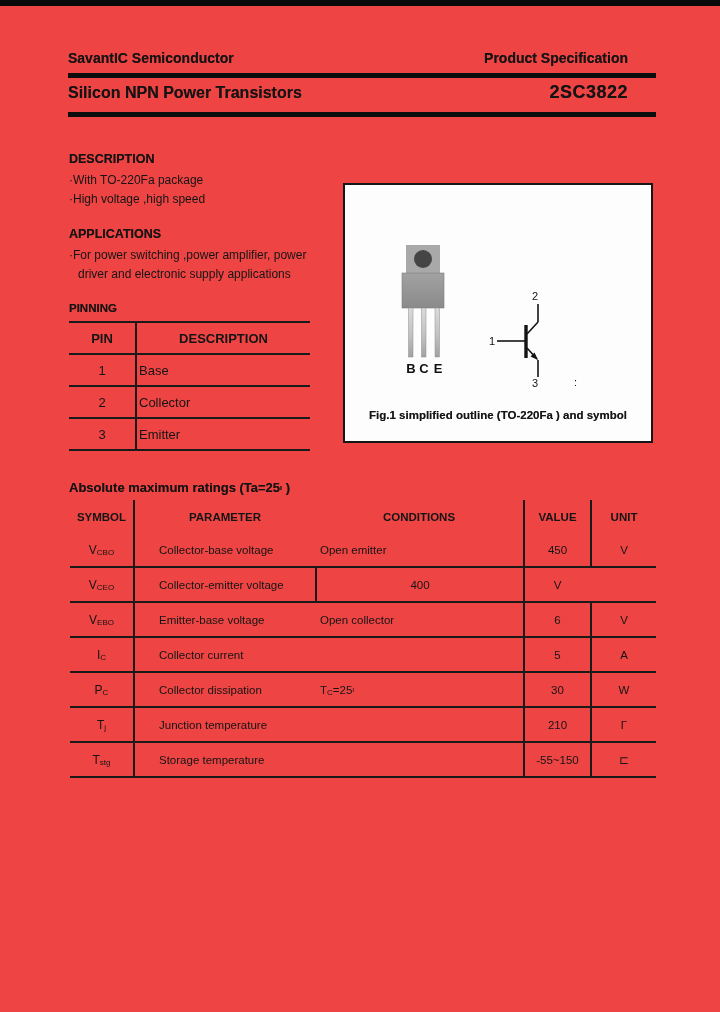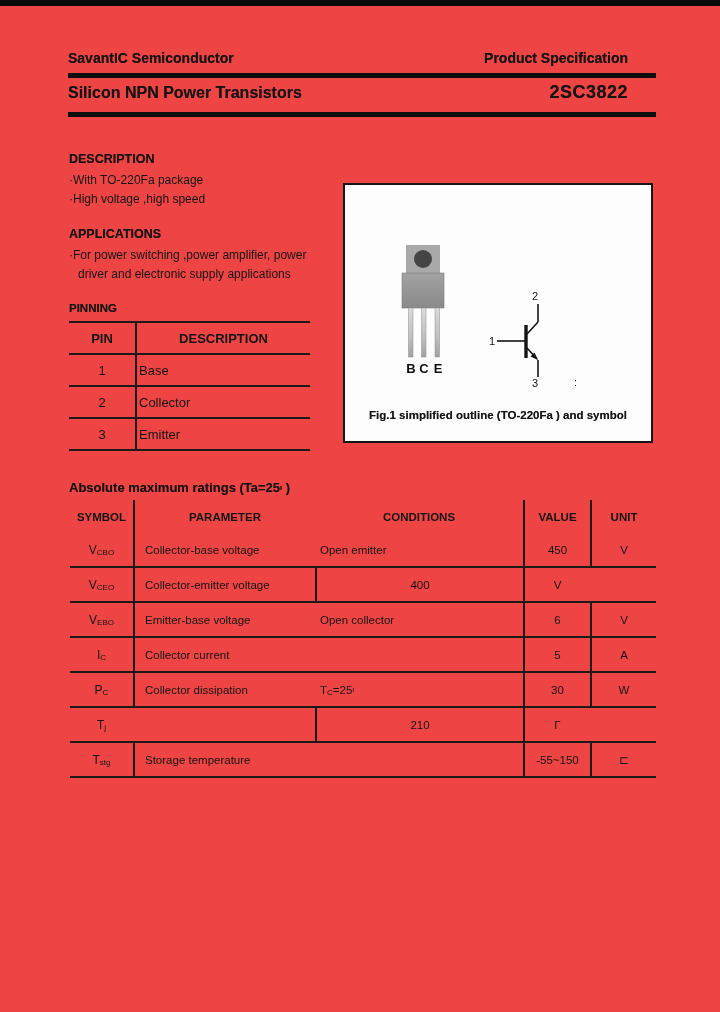"Collector-base voltage" .rt-row .par { padding-left: 10px -> 24px }
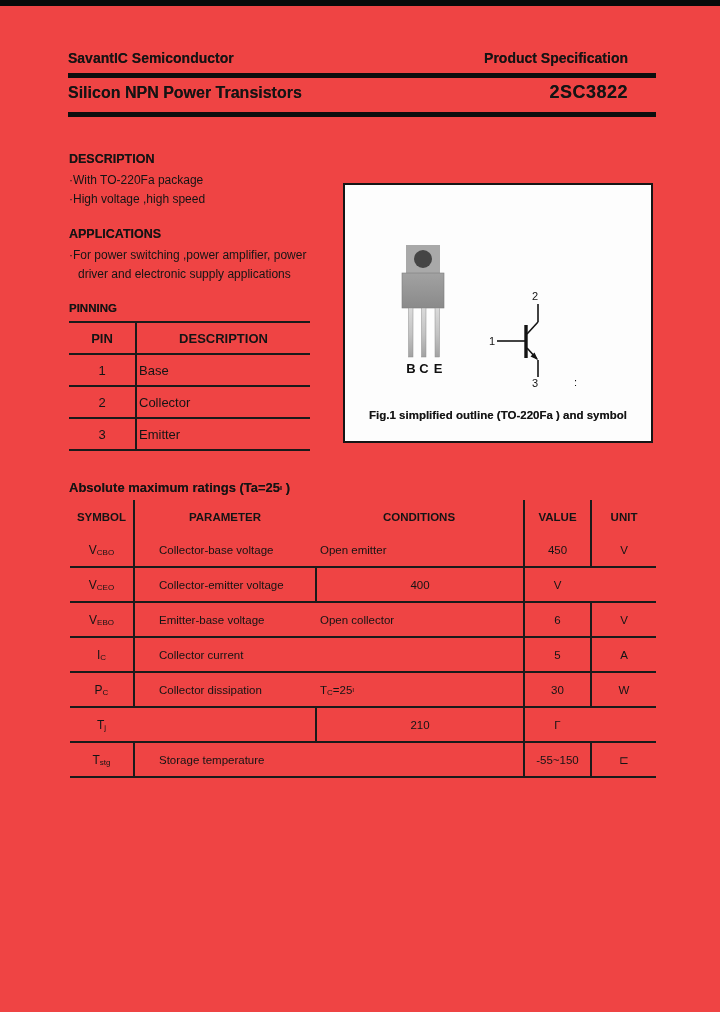"Junction temperature" div.par { html: none -> <div>Junction temperature</div> }
